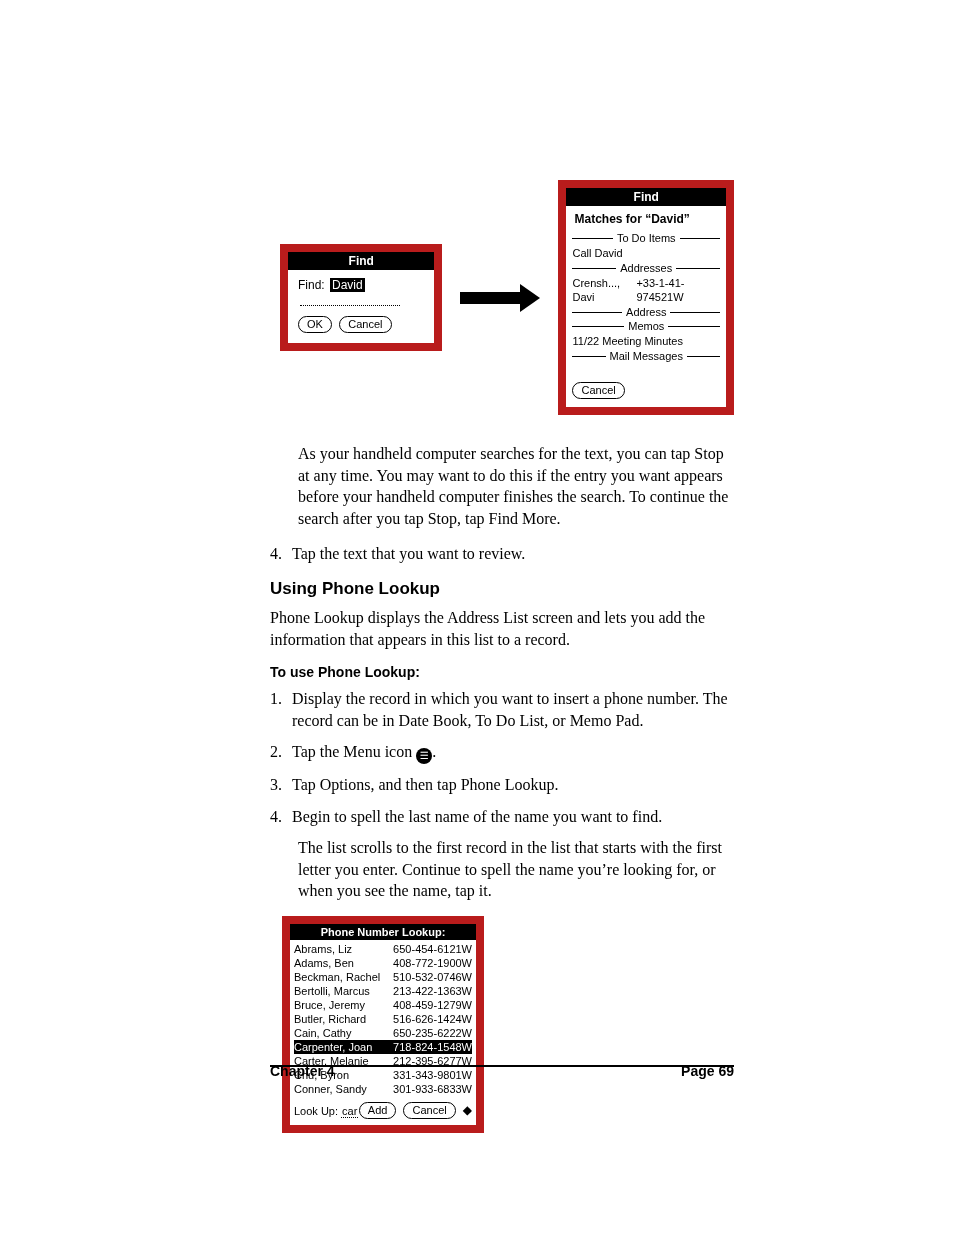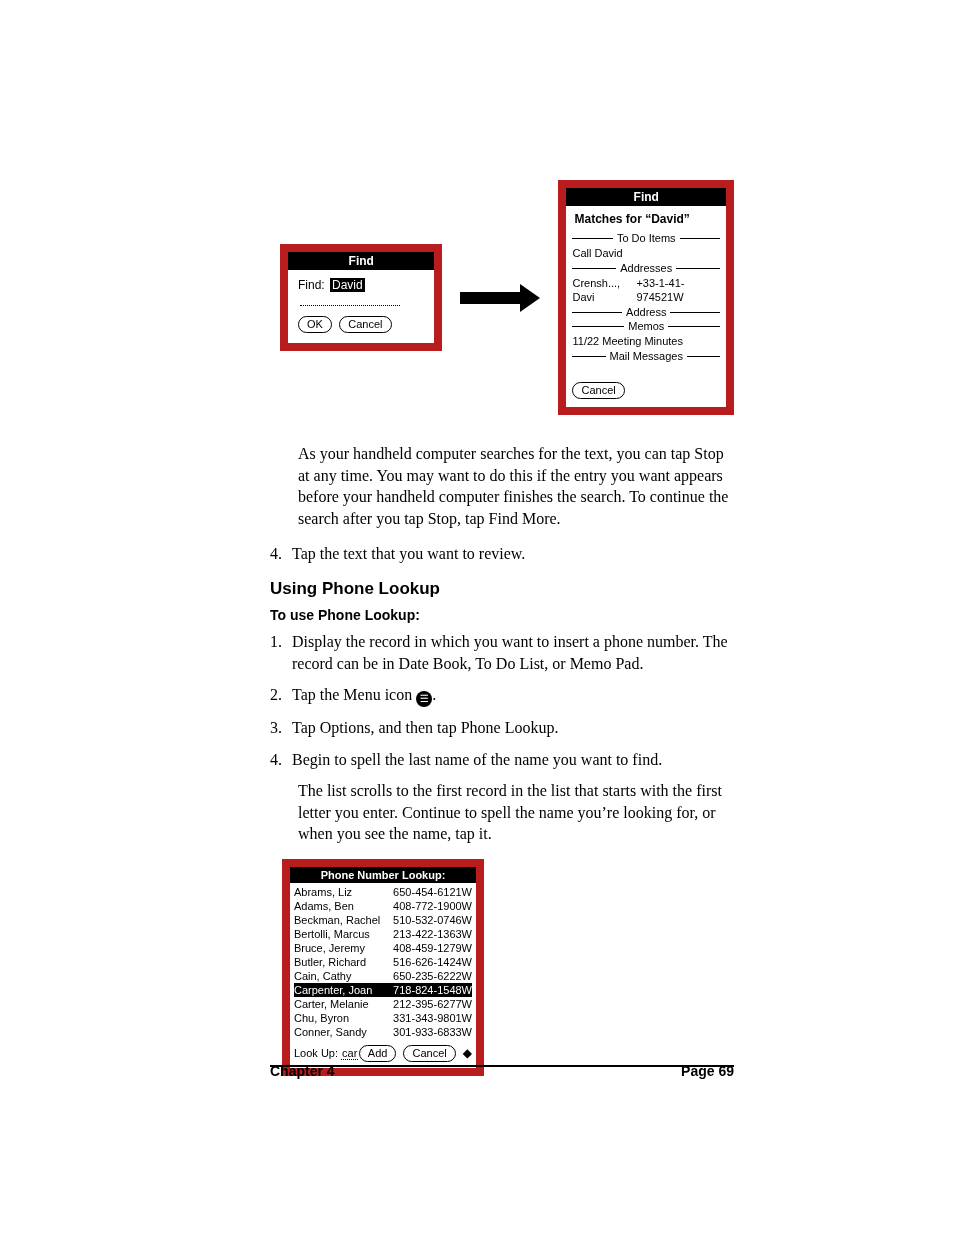"Phone Lookup displays the Address" p.para { html: none -> <p>Phone Lookup displays the Address List screen and lets you add the information that appears in this list to a record.</p> }
